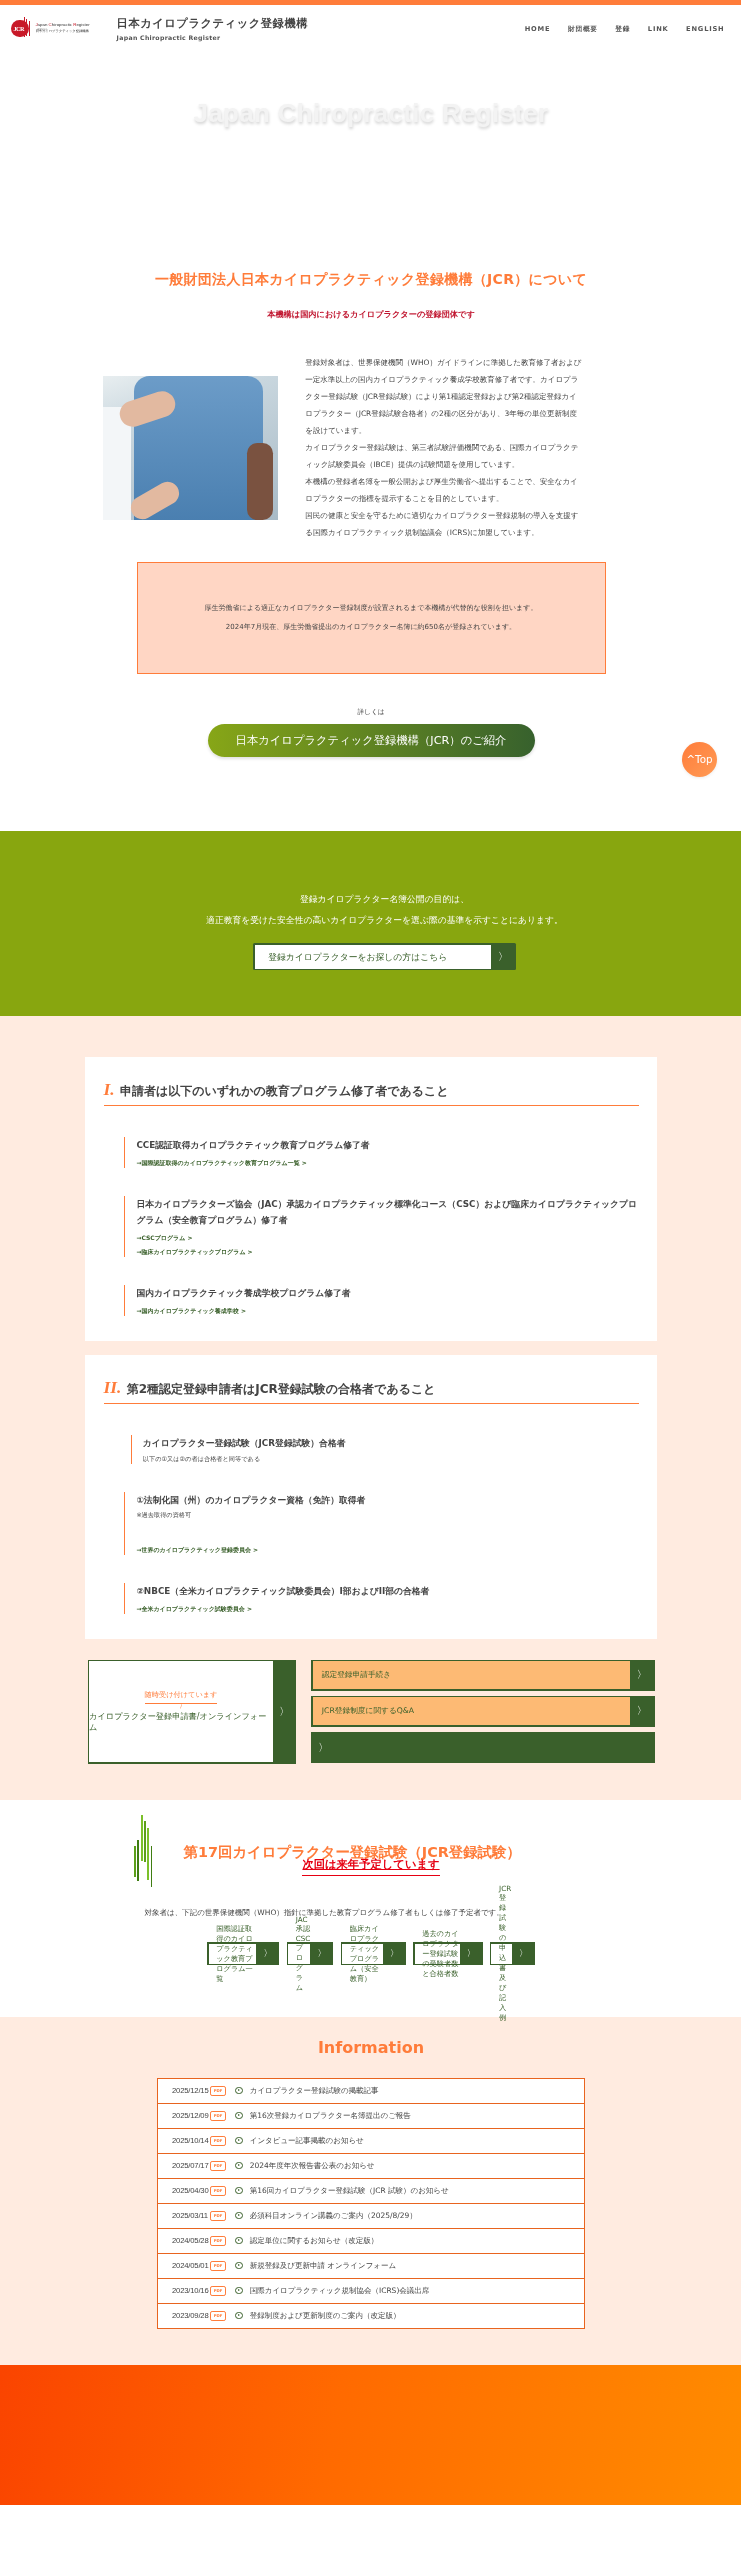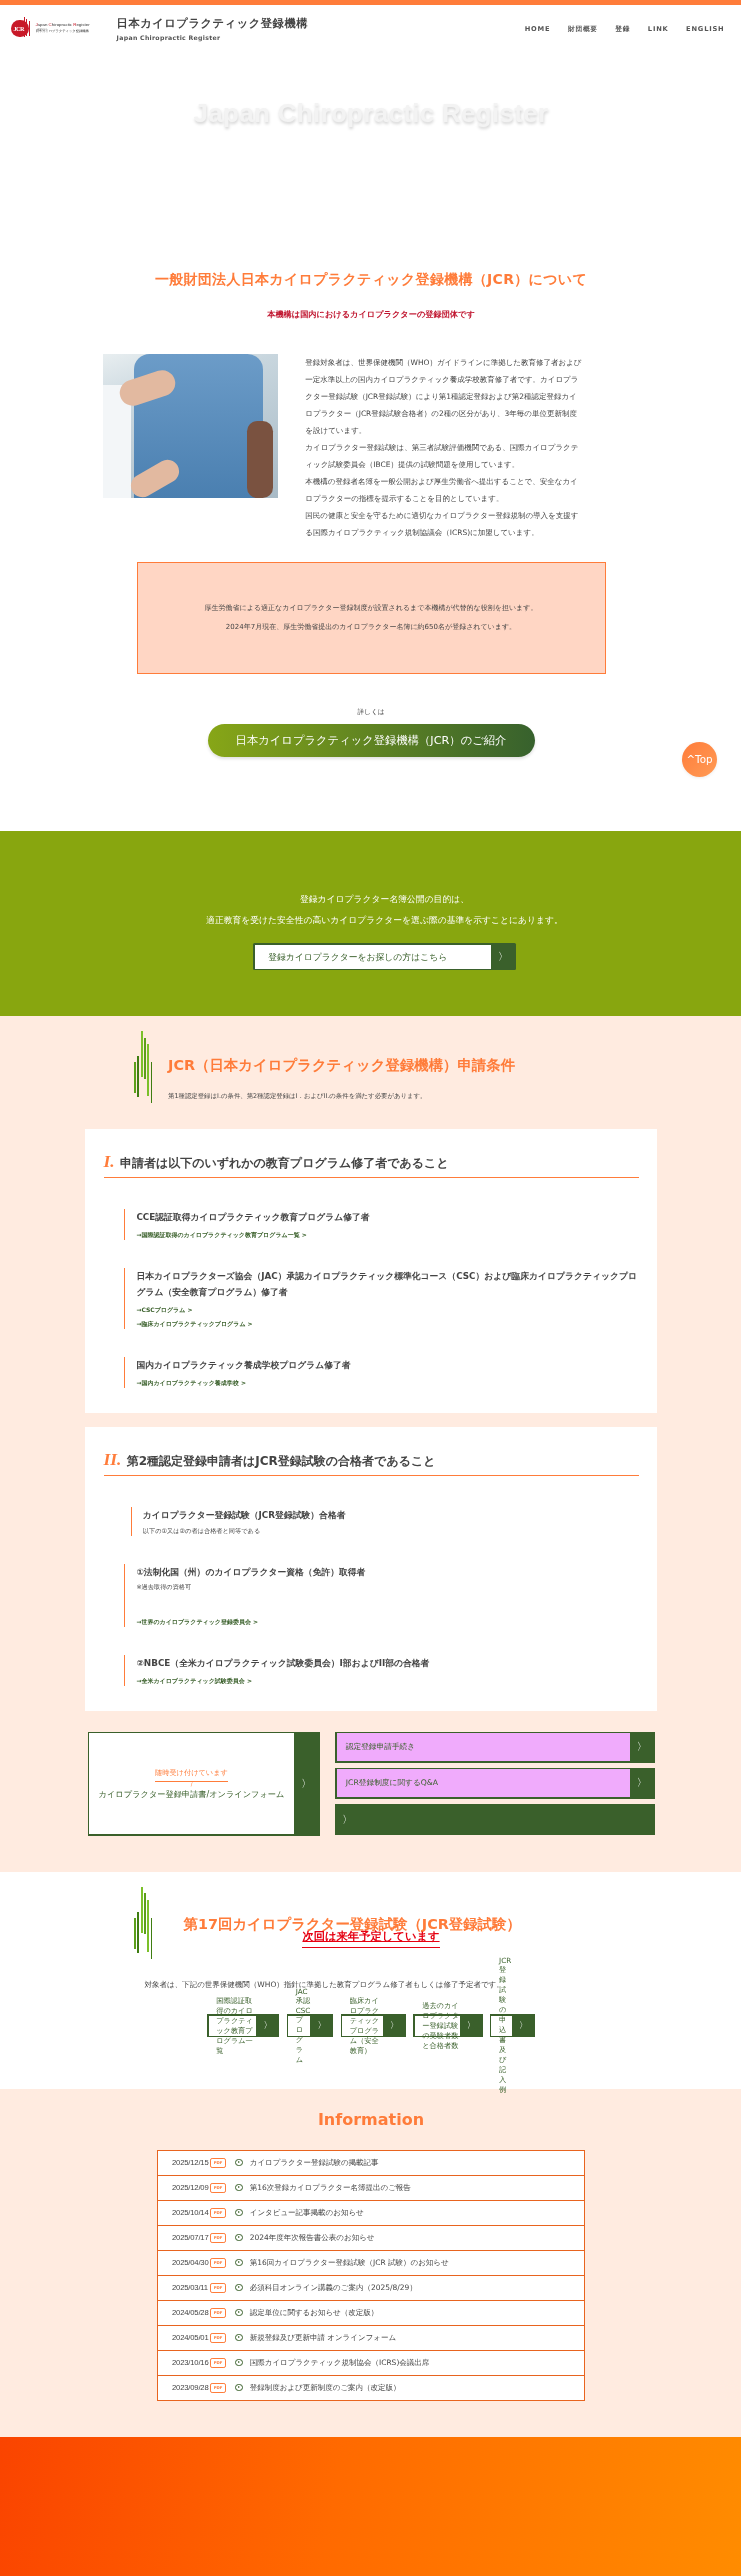"登録対象者は、世界保健機関（WHO）ガイドラインに準拠した教育修了者および一定水" .about-body { align-items: none -> center }
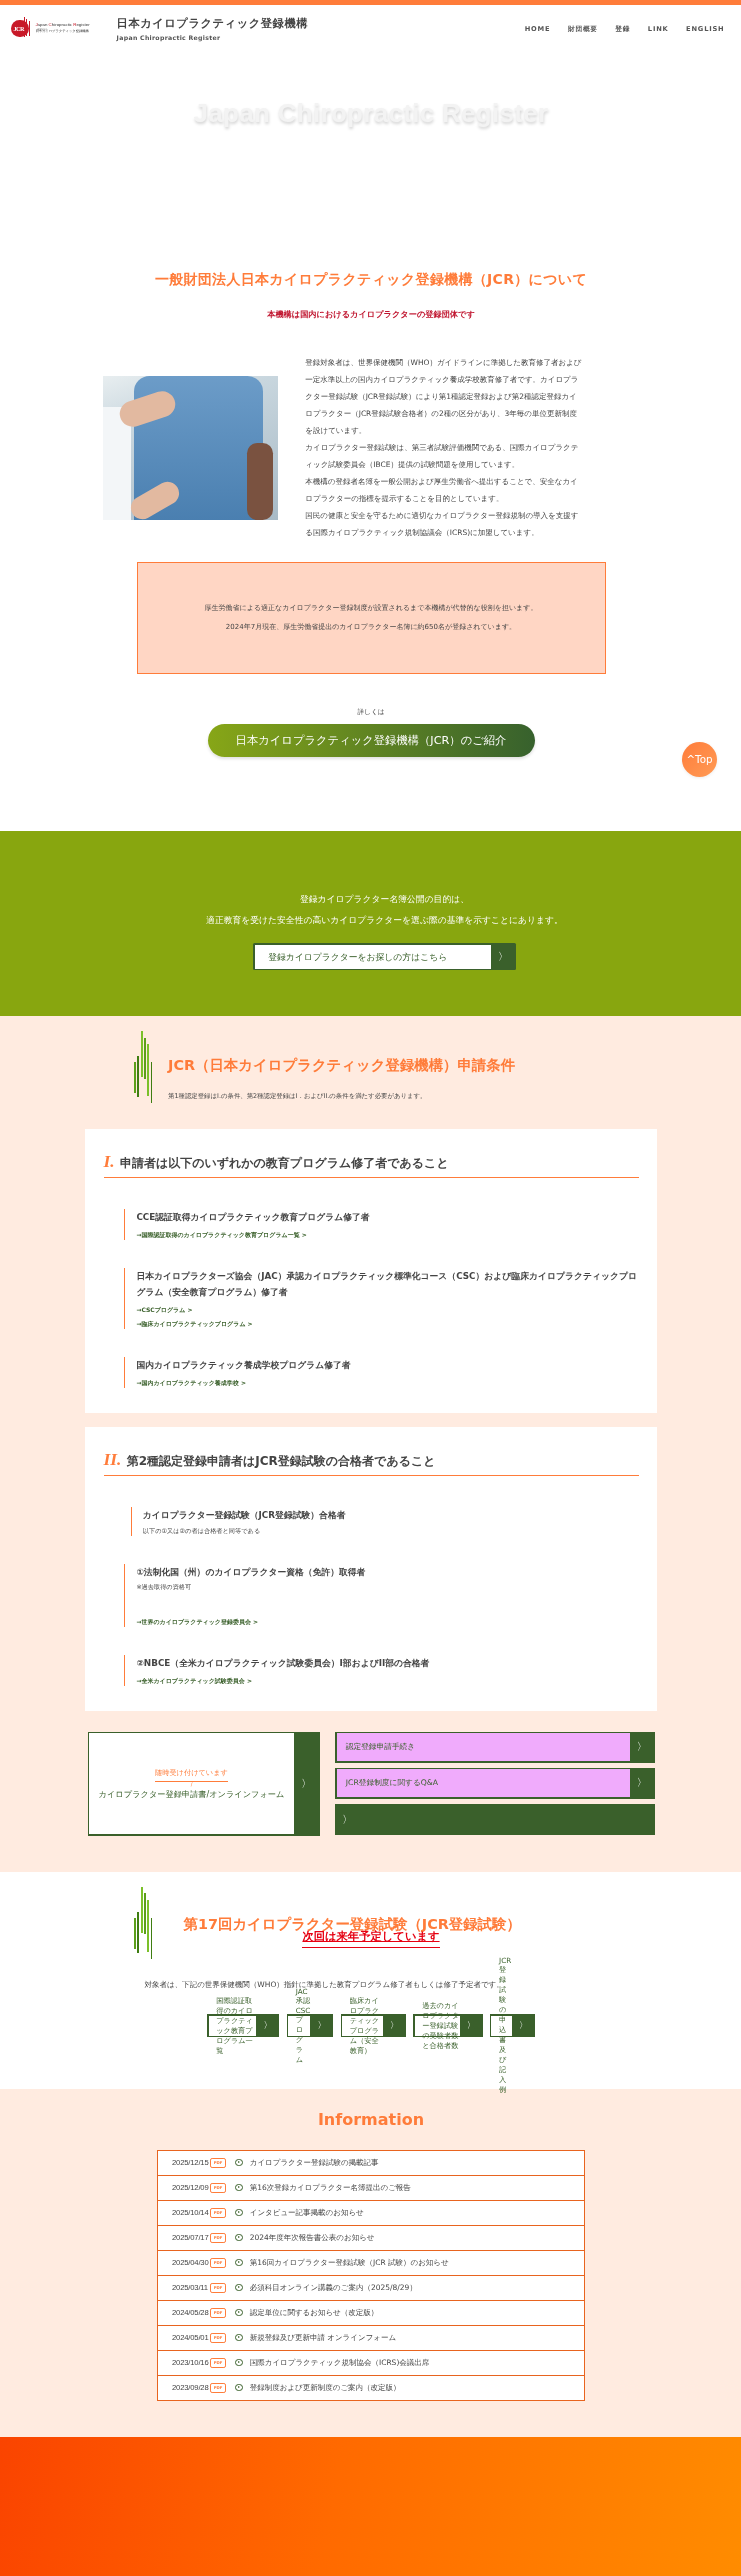"JCR（日本カイロプラクティック登録機構）申請条件" div.sec-head { html: <div> <div> <span></span> <span></span> <span></span> <span></span> <span></span> <span></span> </div> <div> <h2>JCR（日本カイロプラクティック登録機構）申請条件</h2> <div>第1種認定登録はI.の条件、第2種認定登録はI．およびII.の条件を満たす必要があります。</div> </div> </div> -> none }
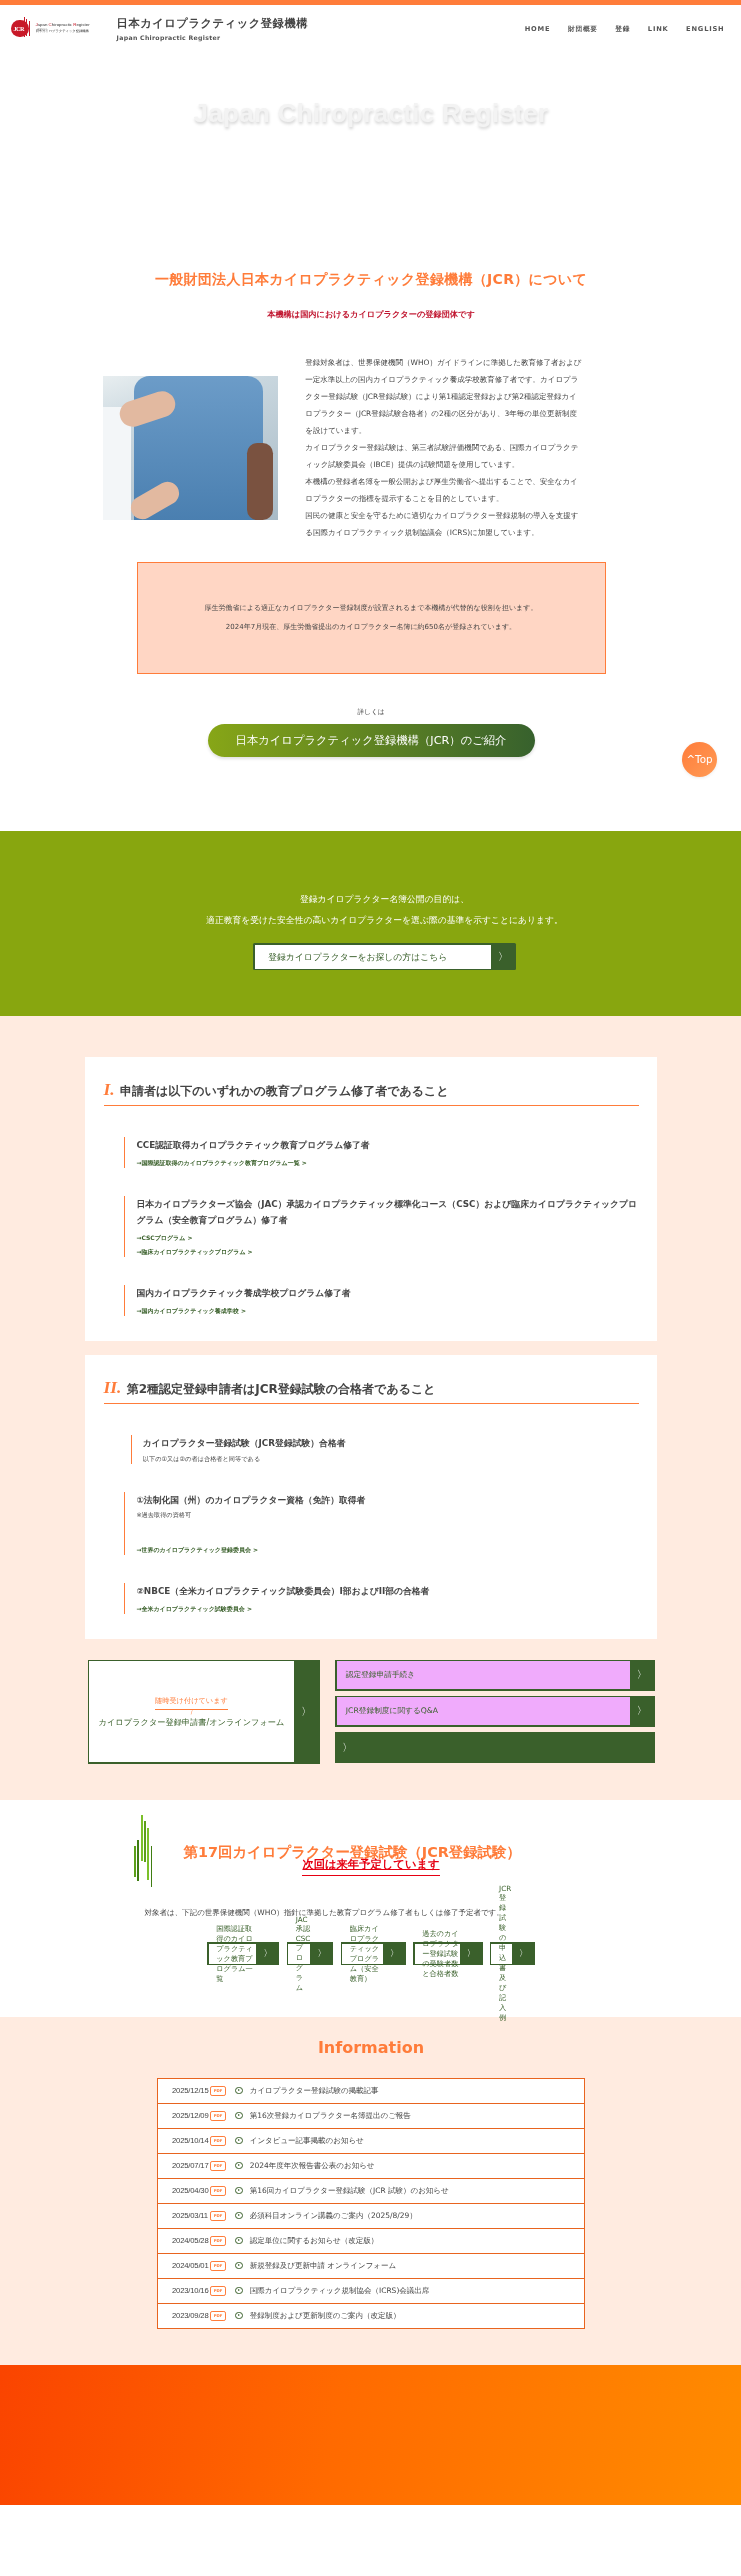"認定登録申請手続き" .small-link .l { background: #f0abfc -> #fdba74 }
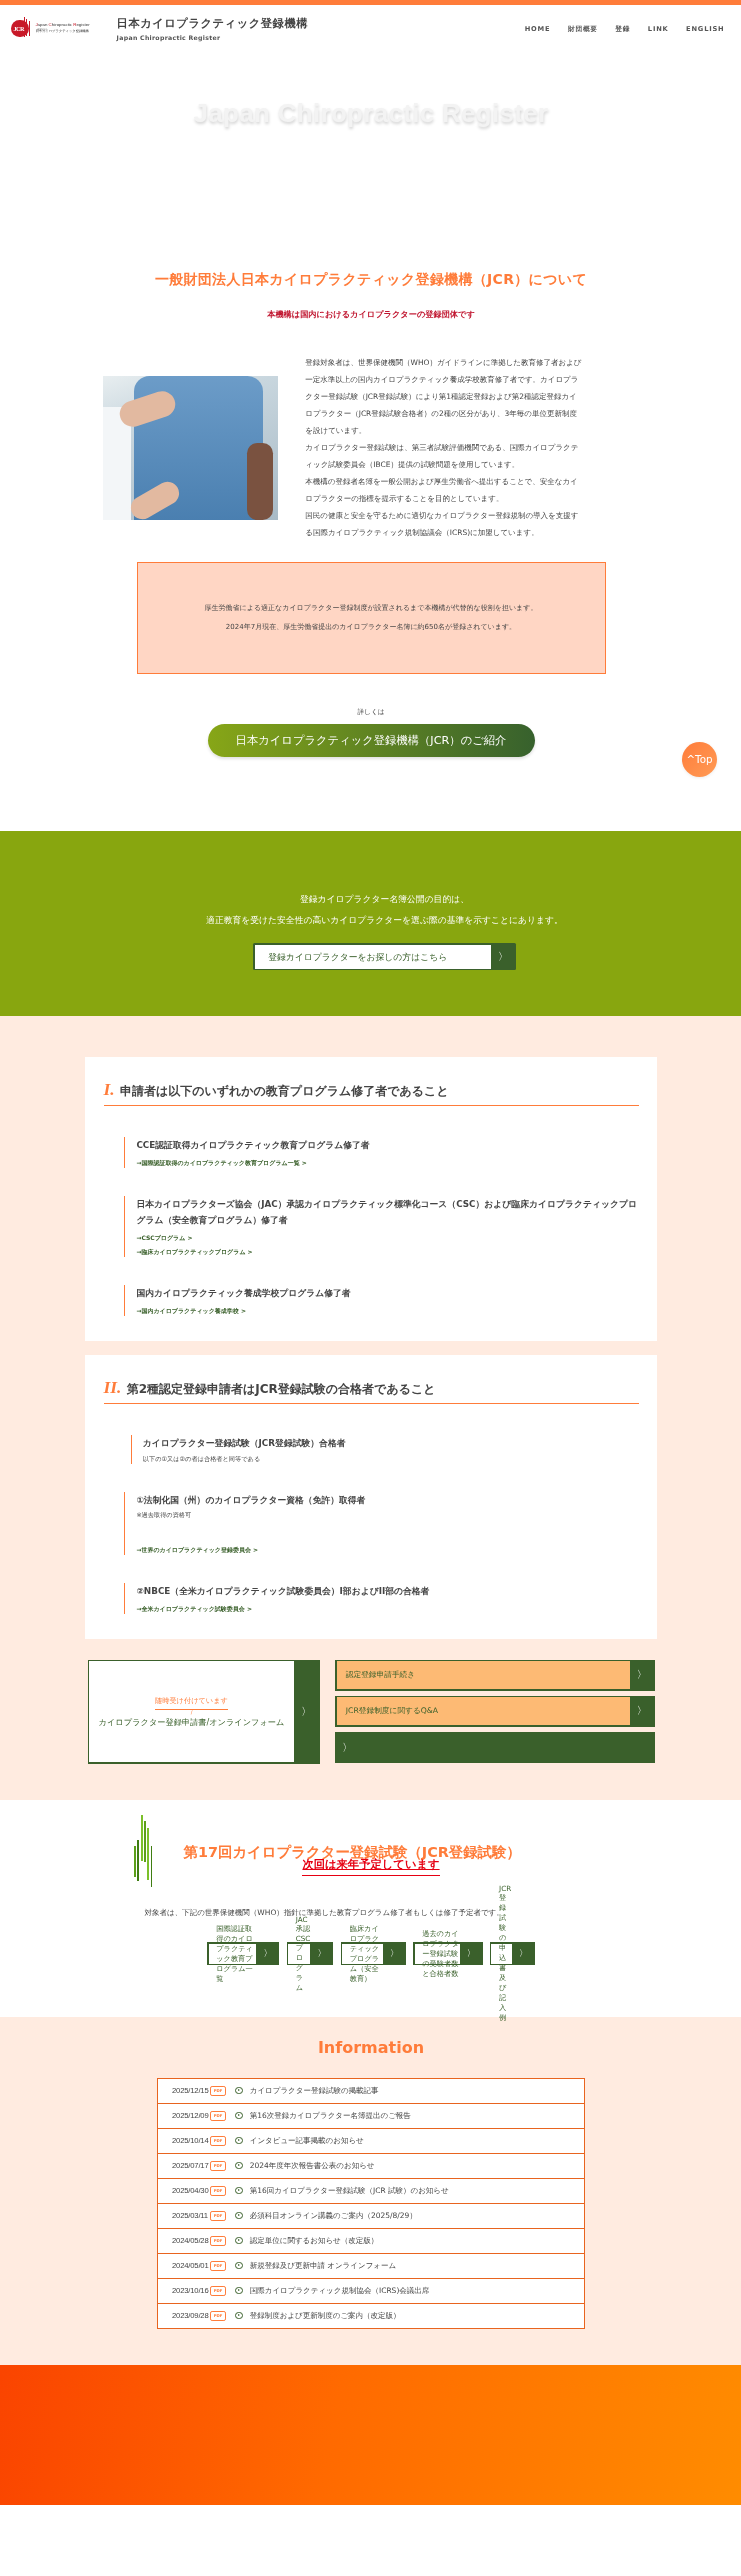"随時受け付けています" .big-link { width: 232px -> 208px }
